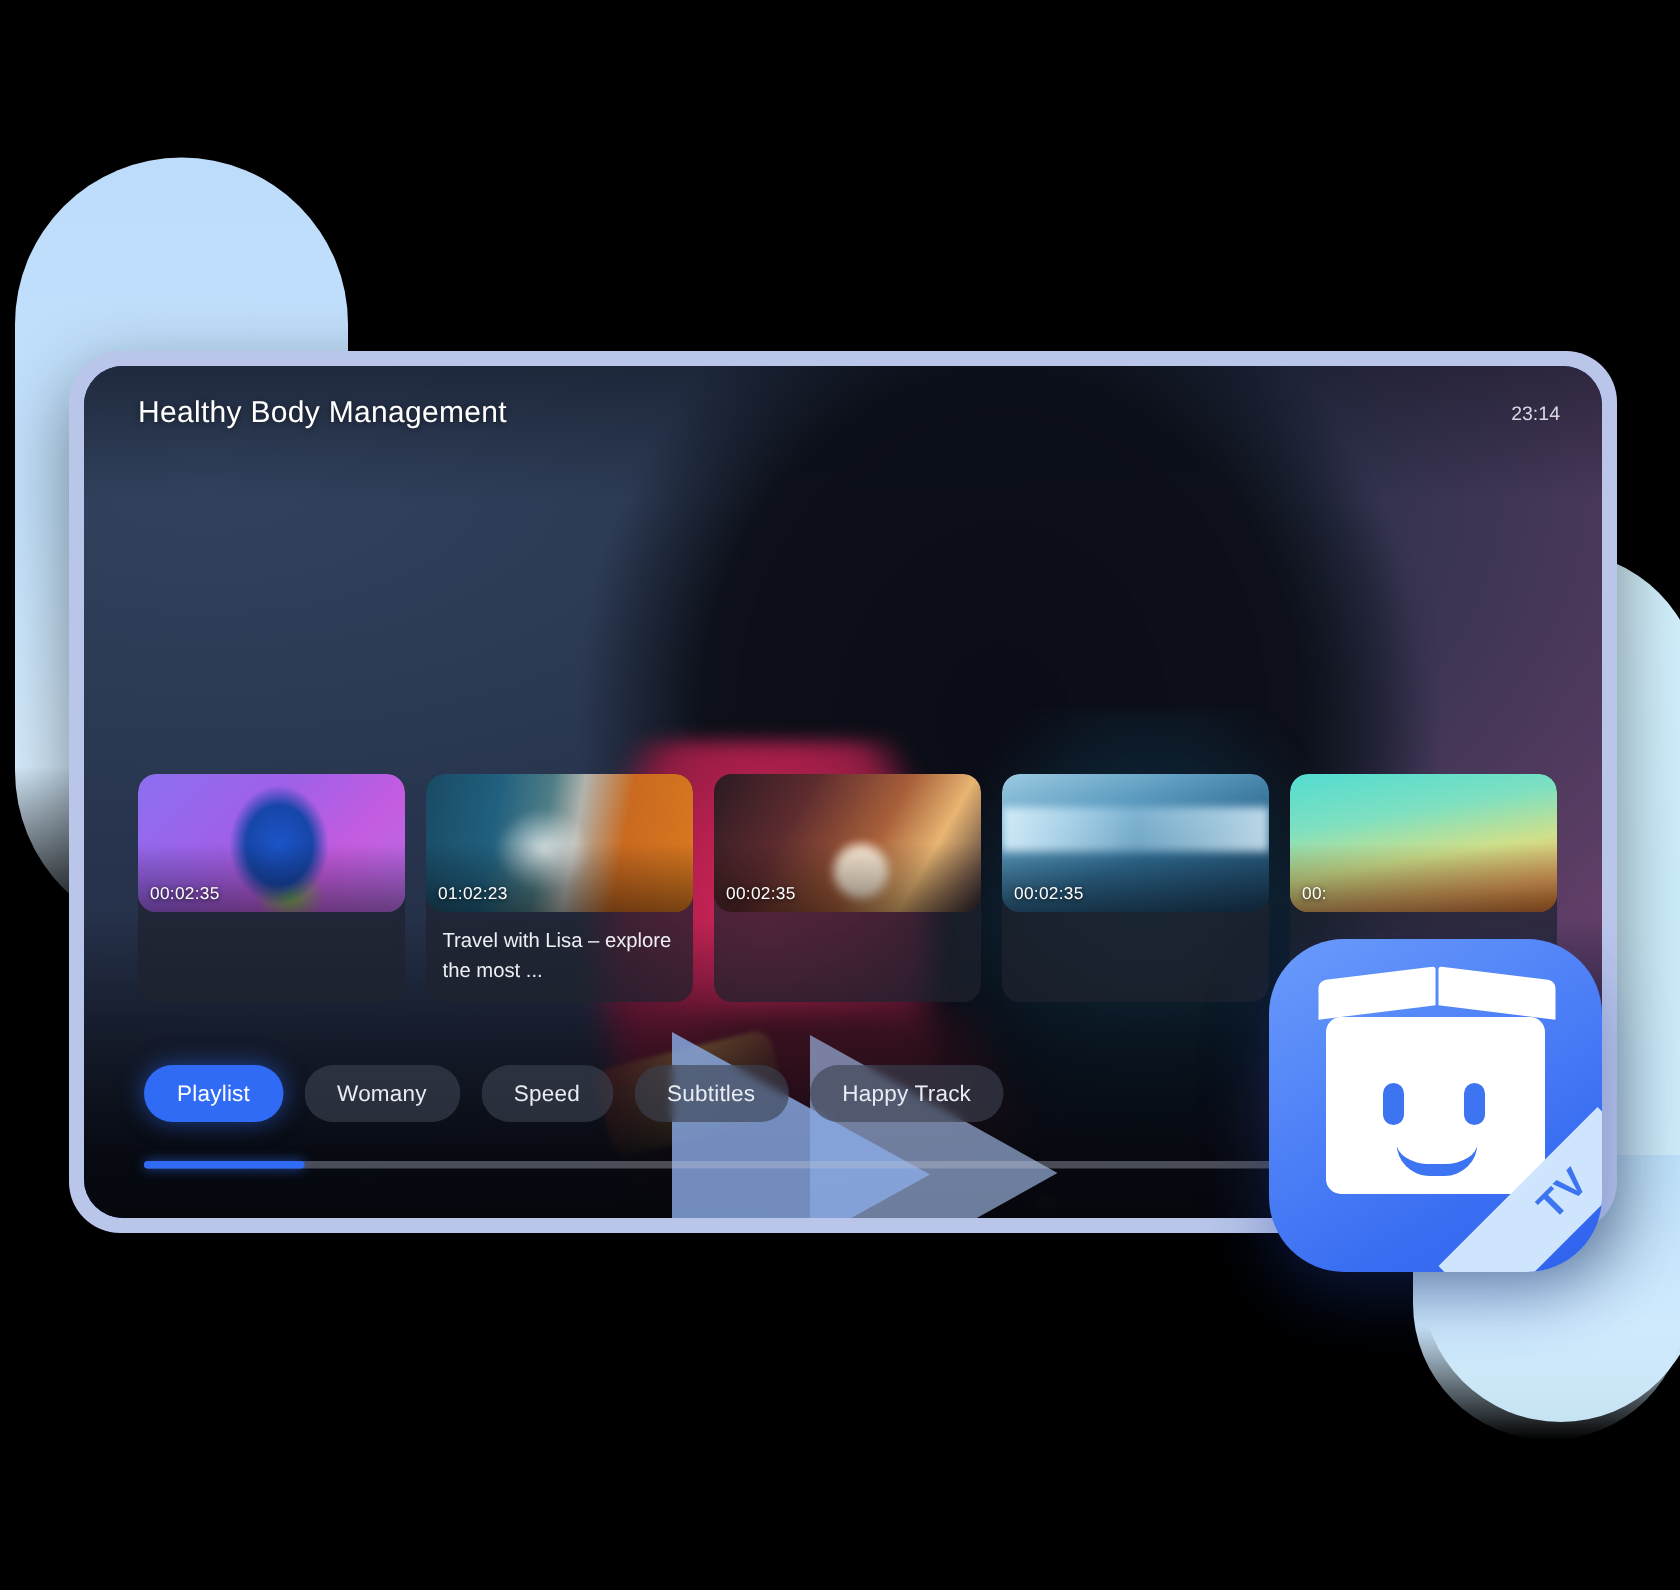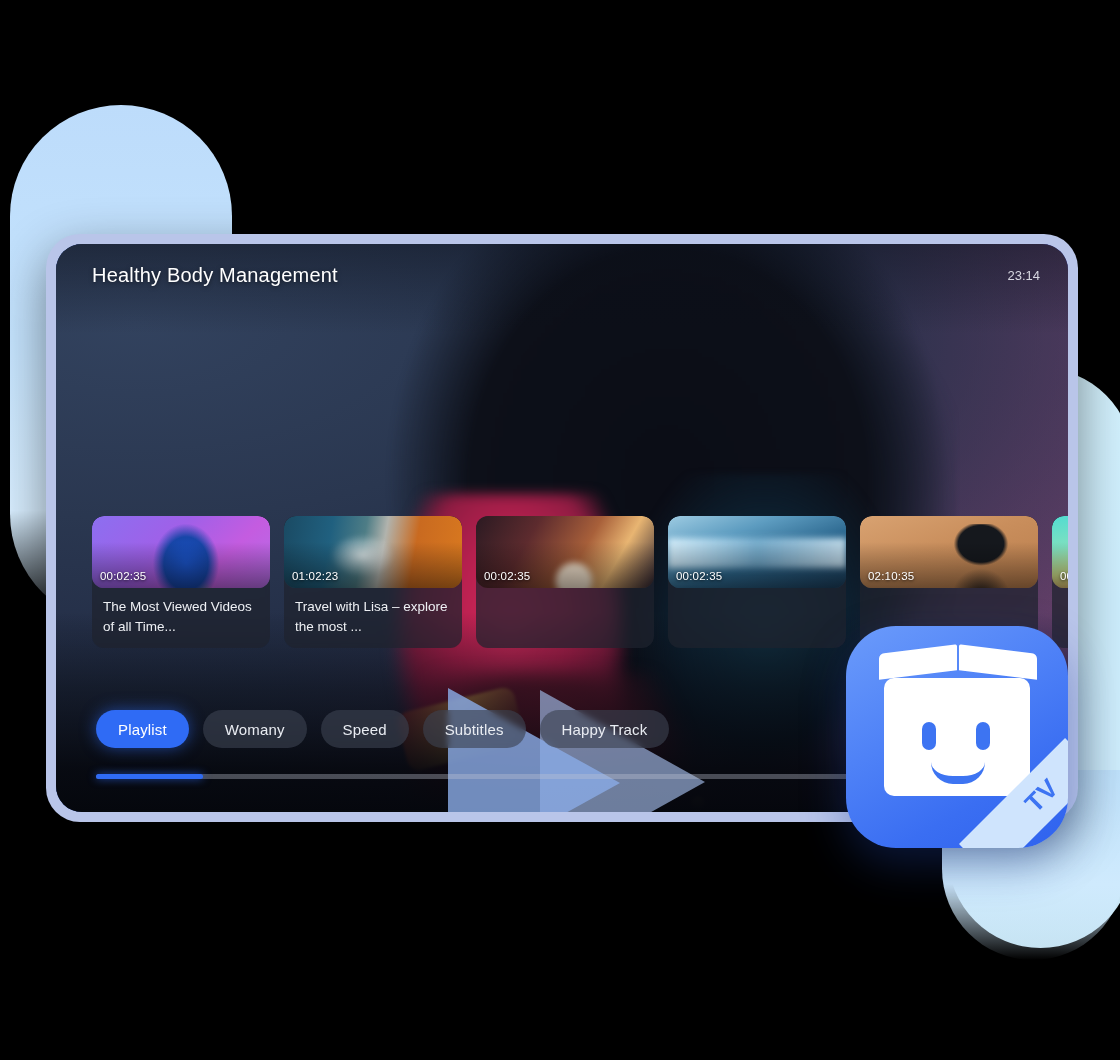"00:02:35" .thumb { height: 72px -> 92px }
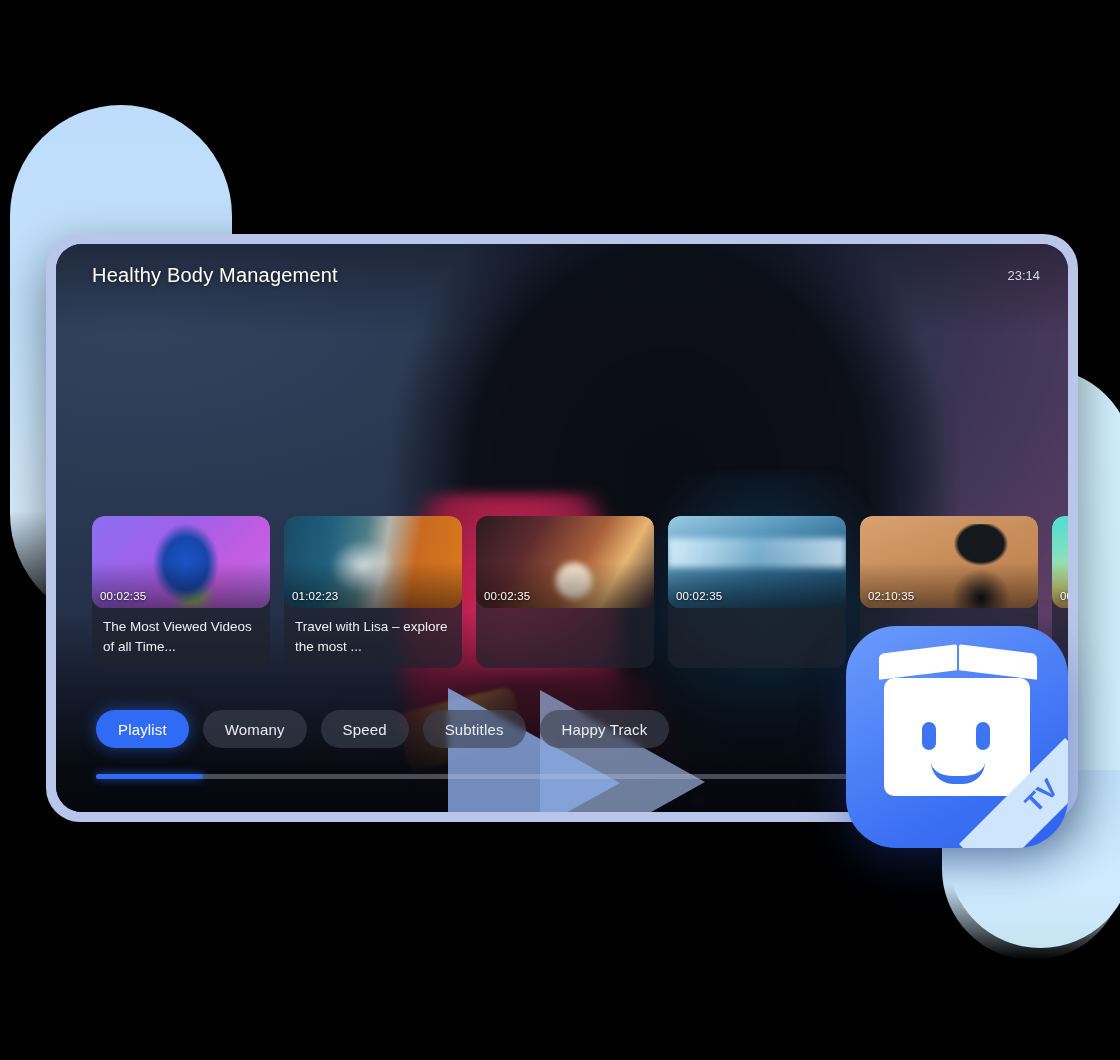"02:10:35" div.card { html: <div> <div> <div></div> <div></div> <div>02:10:35</div> </div> <div></div> </div> -> none }
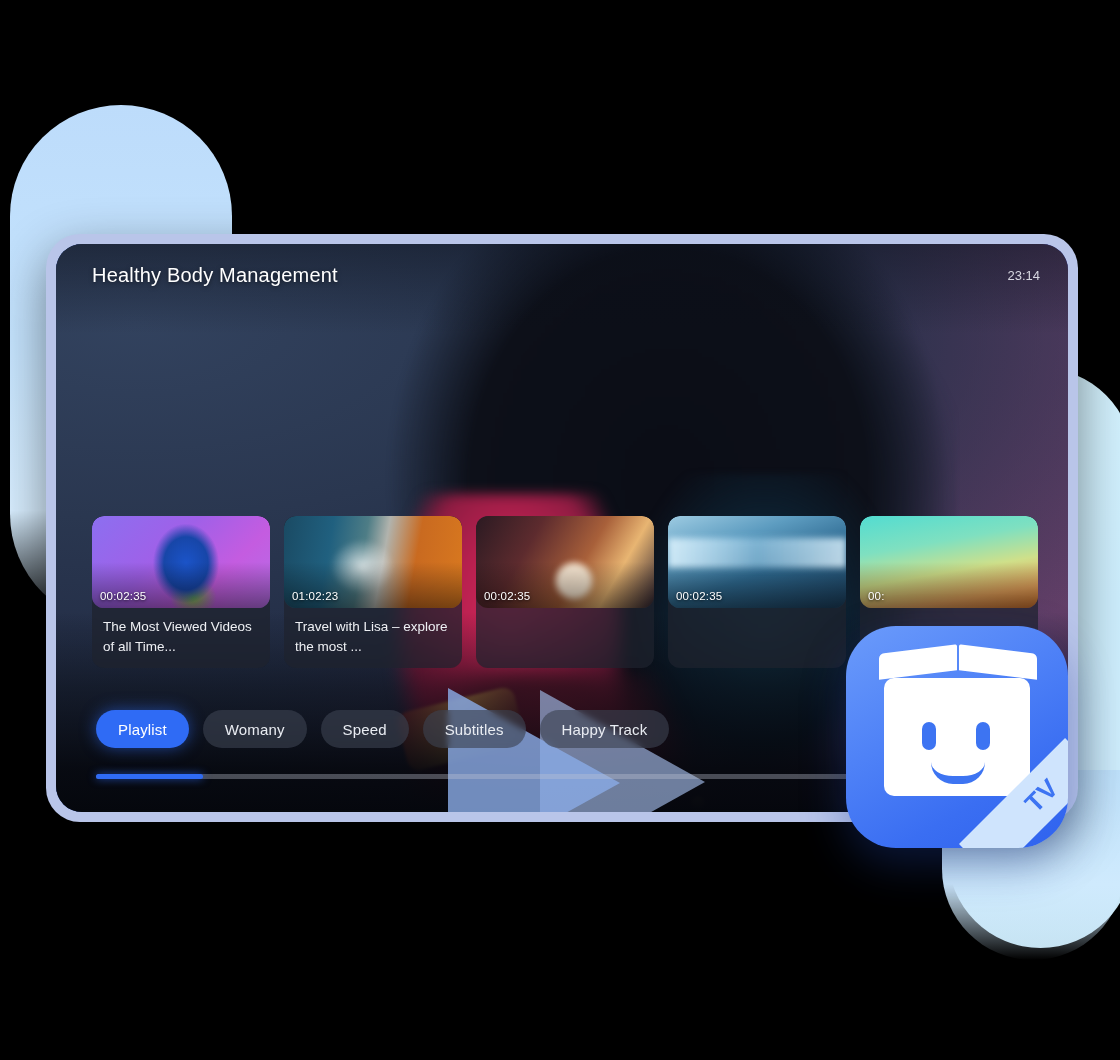"The Most Viewed Videos of" div.ctitle { html: <div>The Most Viewed Videos of all Time...</div> -> none }
